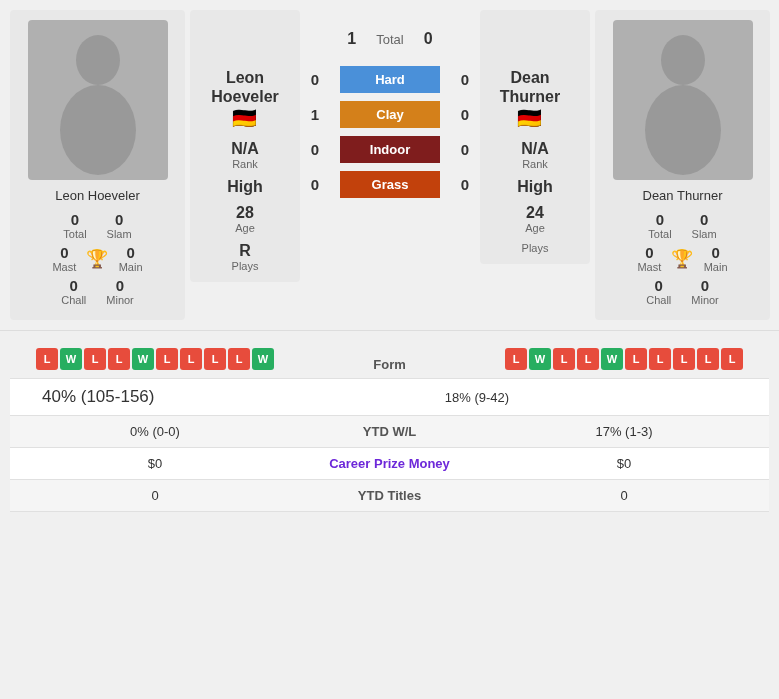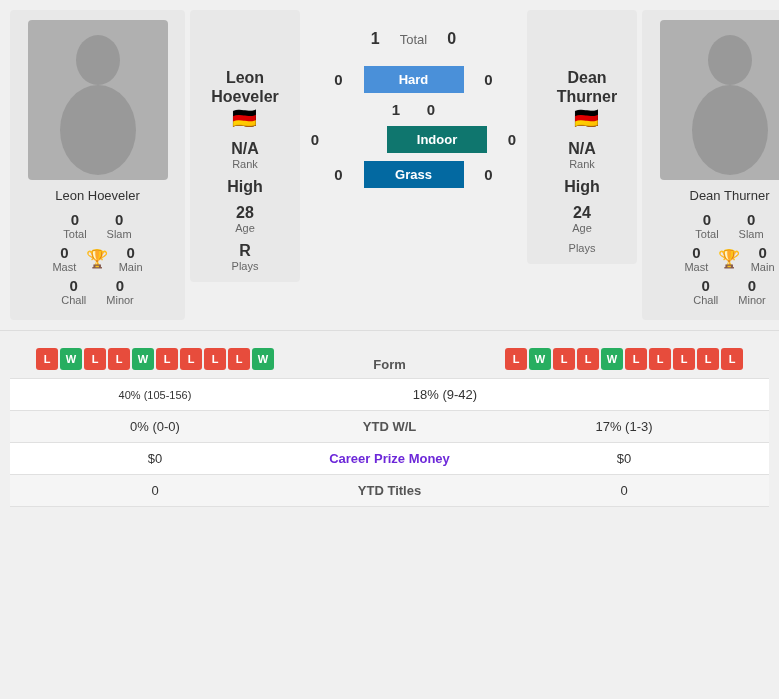"Dean" .right-stats { align-items: flex-start -> flex-end }
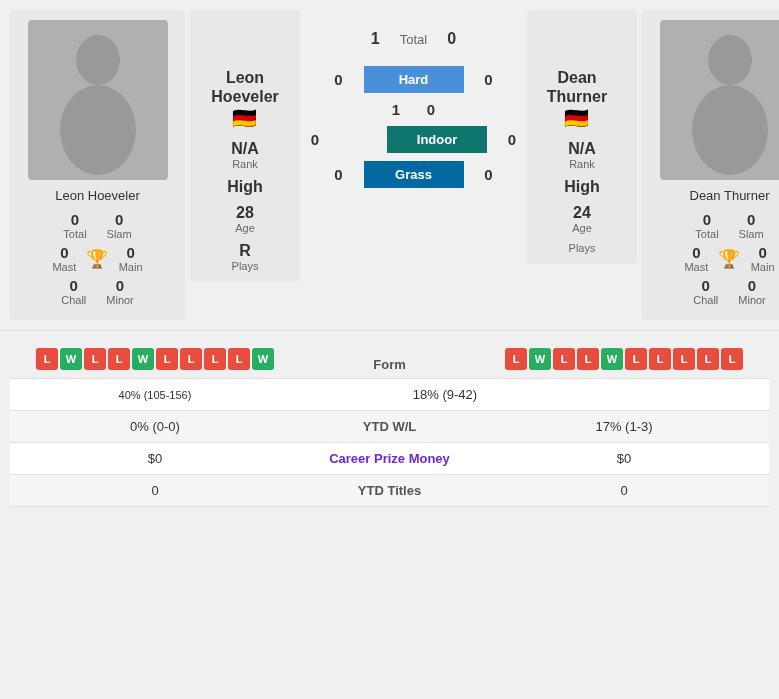"Clay" button.court-btn { html: none -> <button>Clay</button> }
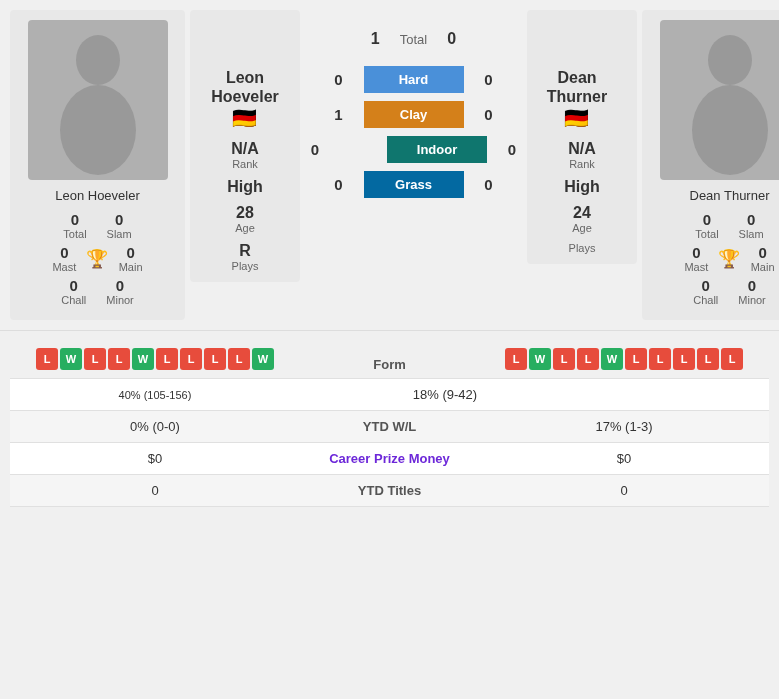"Indoor" .court-indoor { background: #0f766e -> #7f1d1d; margin-left: 47px -> none }
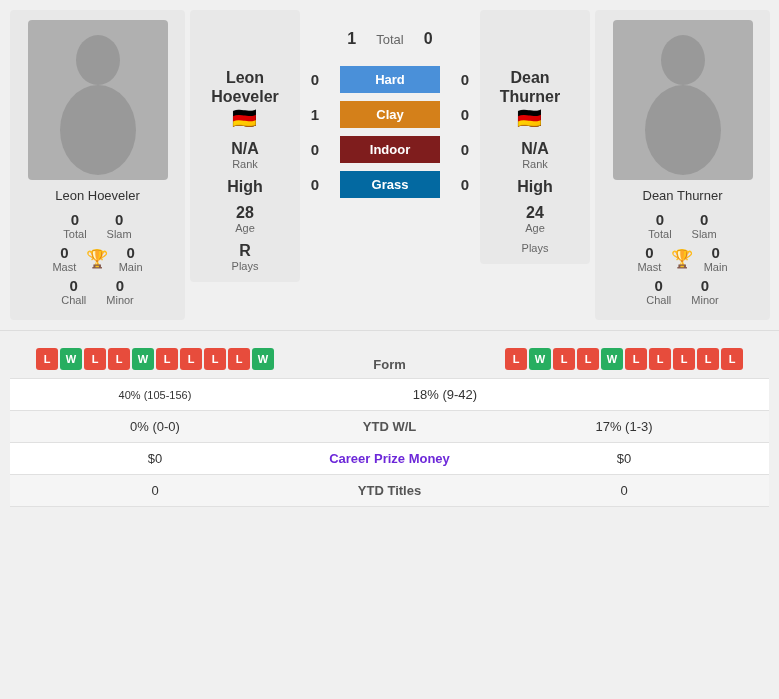"Grass" .court-grass { background: #0369a1 -> #c2410c }
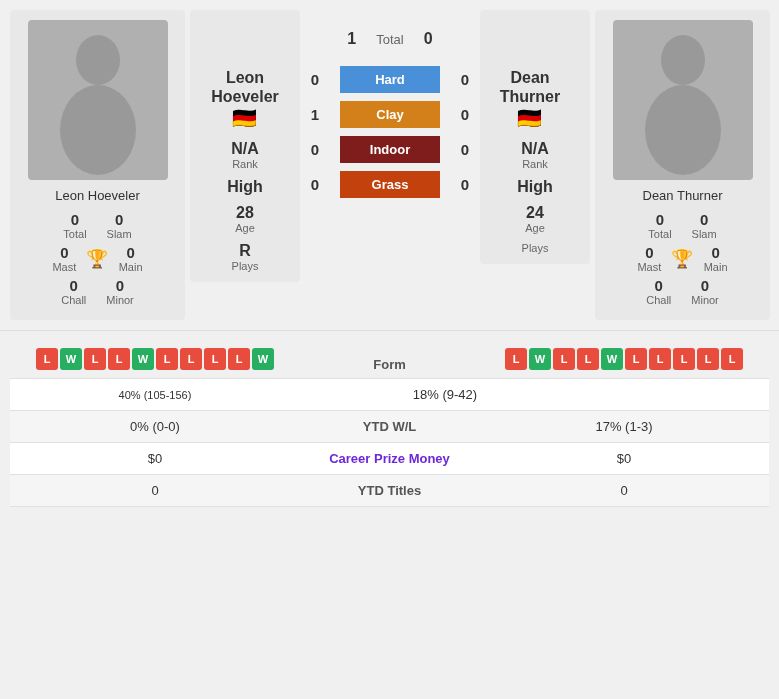"40% (105-156)" div { font-size: 11px -> 17px; margin-left: none -> 32px; text-align: center -> none }
